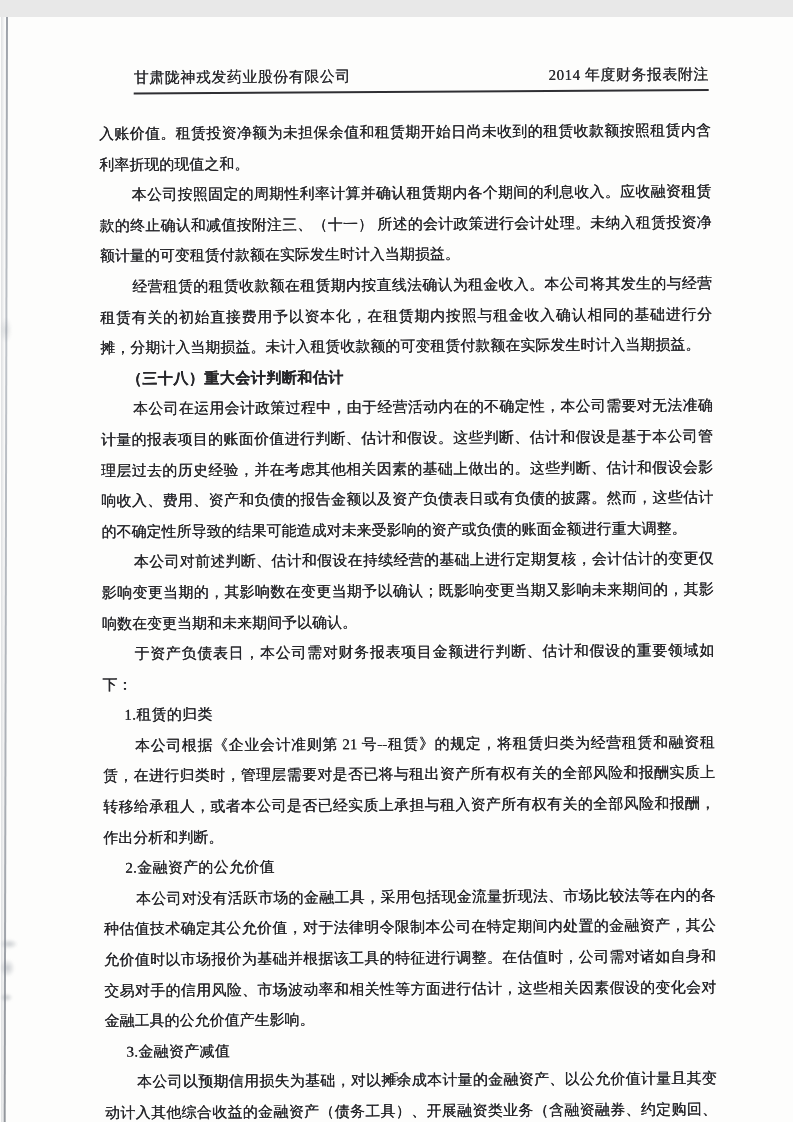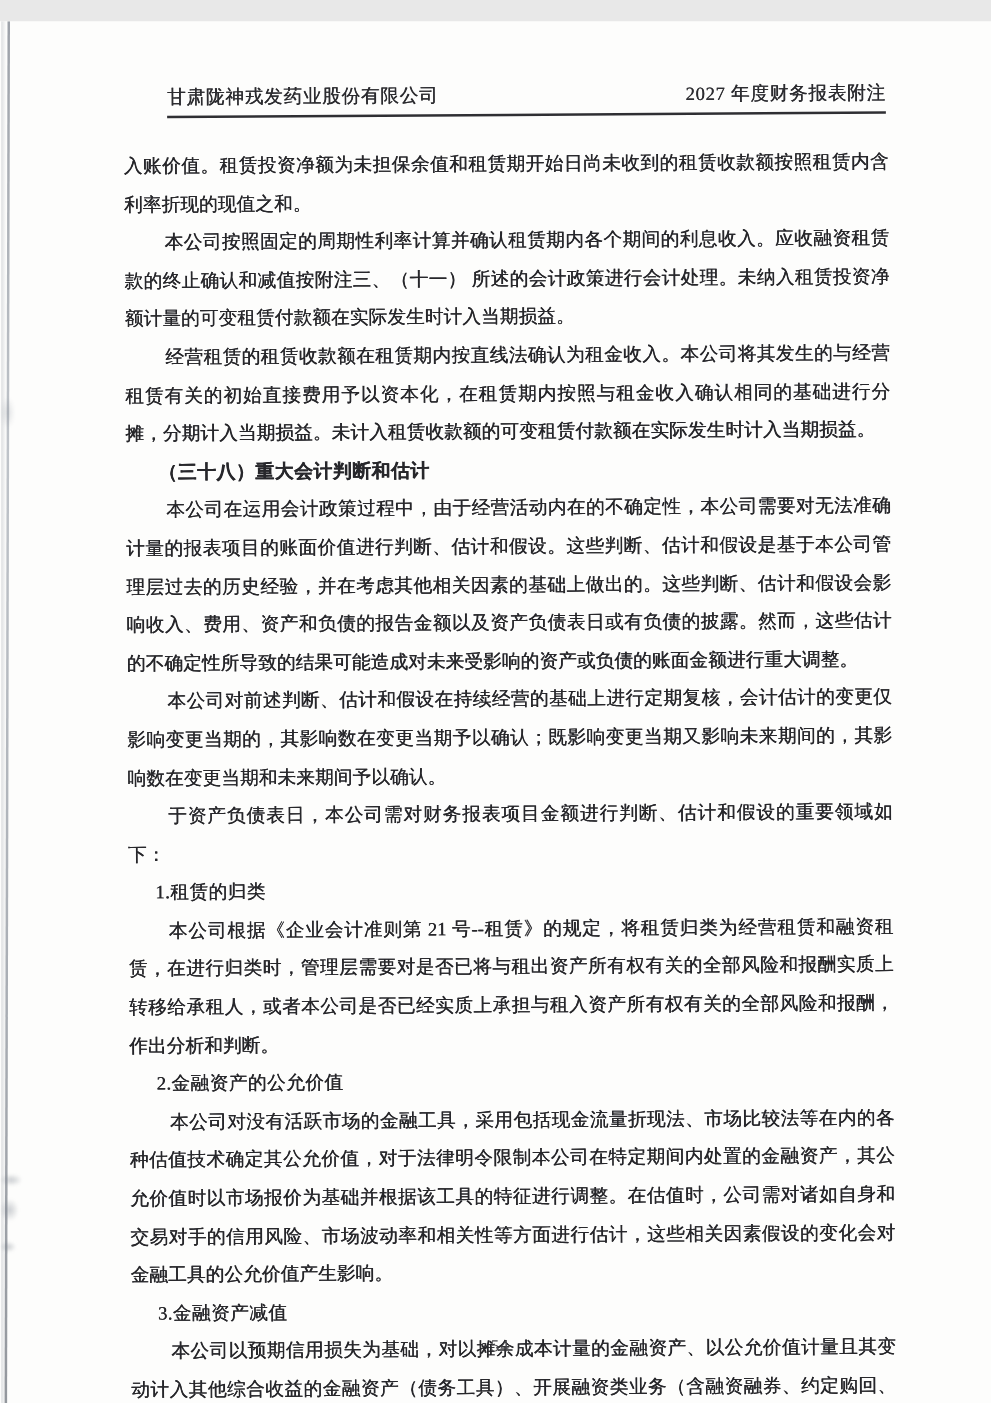"2027 年度财务报表附注" span { text: 2027 -> 2014 }
